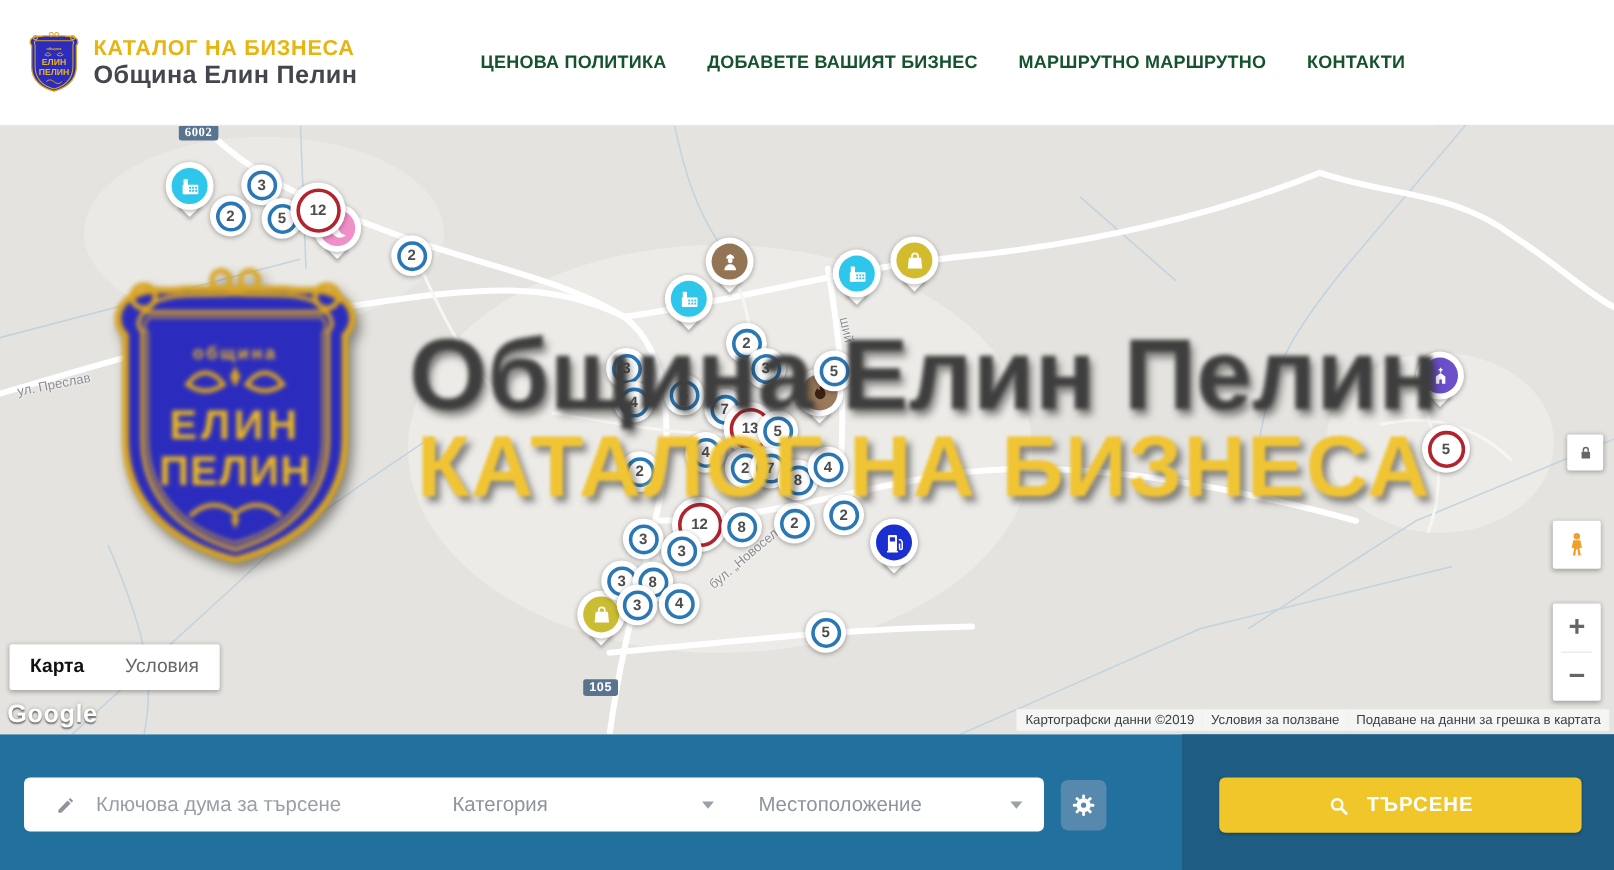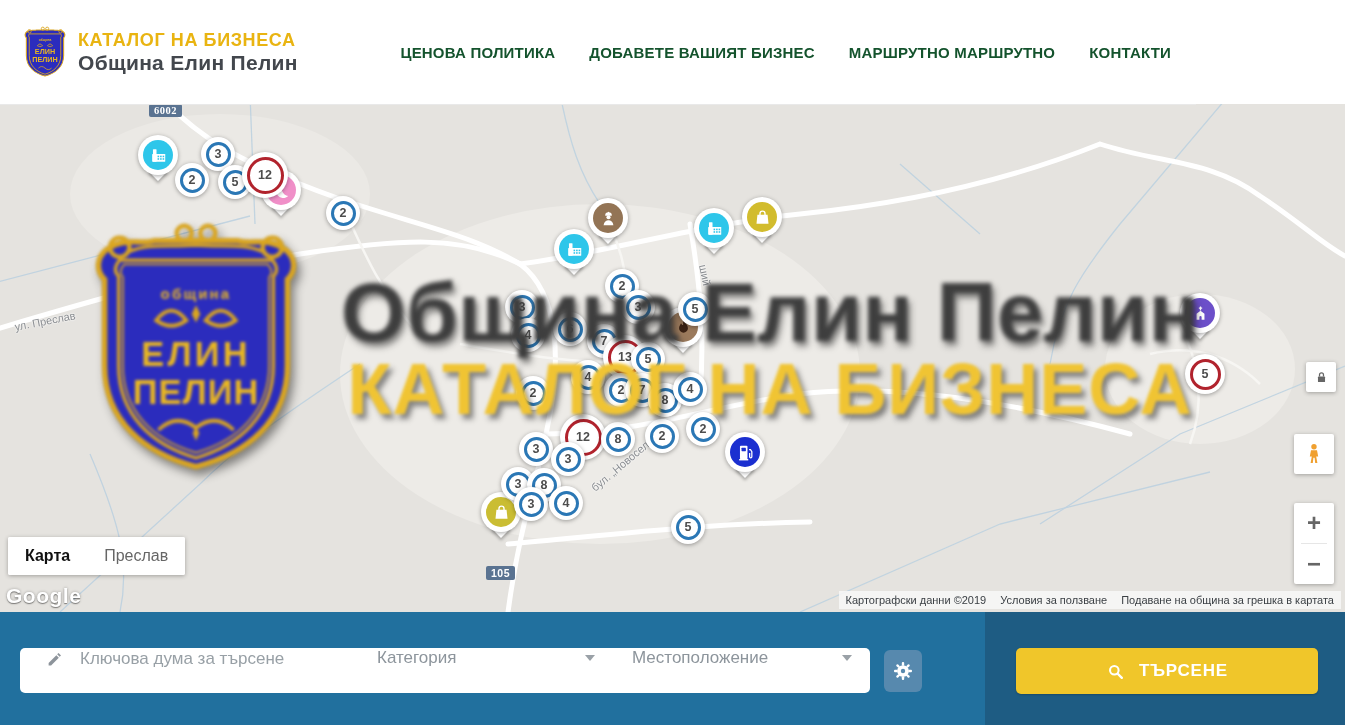"Преслав" button.maptype-btn { text: Преслав -> Условия }
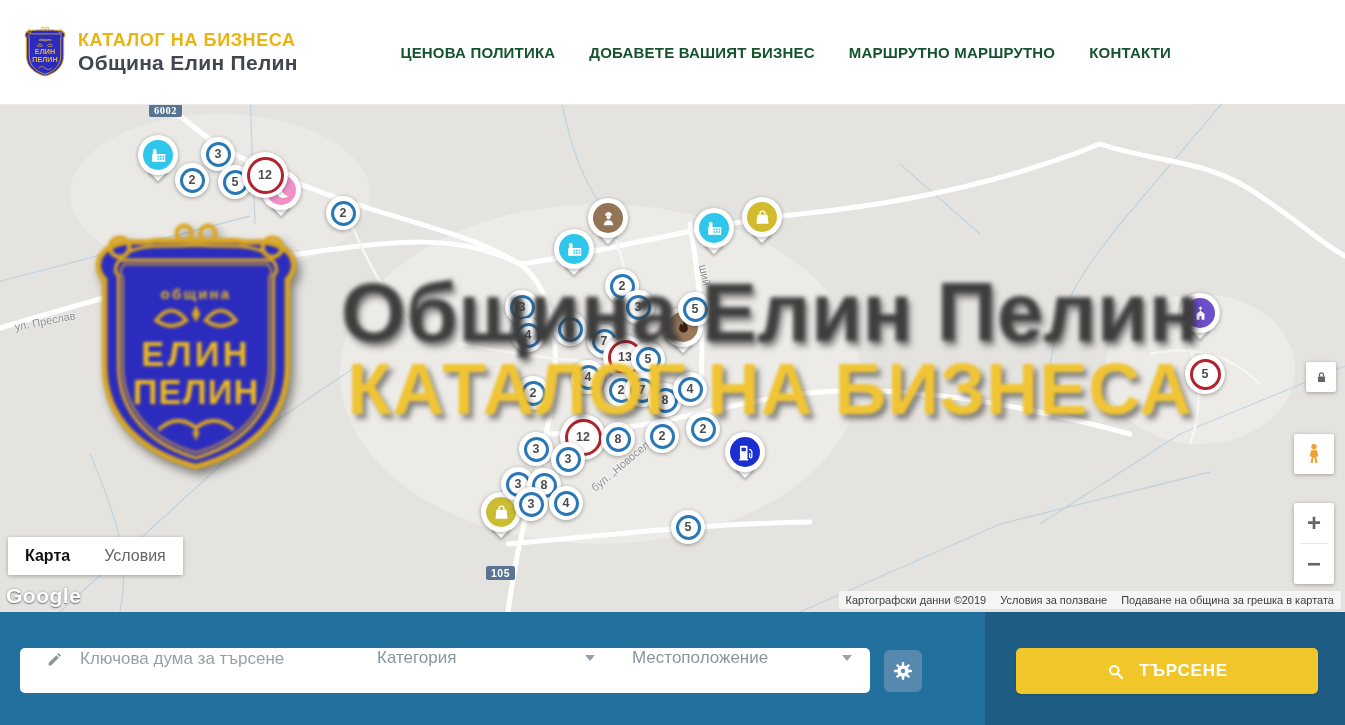"Подаване на община за грешка" span { text: община -> данни }
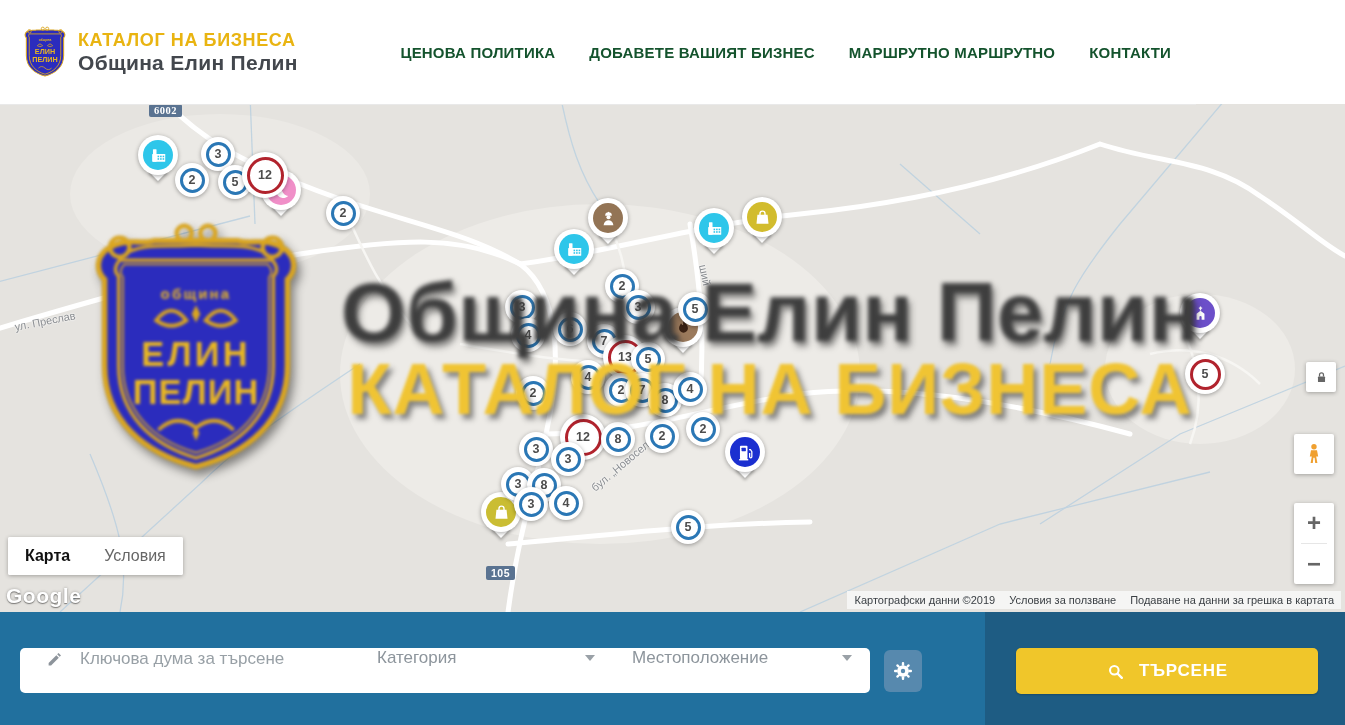"Ключова дума за търсене" #search-group { align-items: flex-start -> center }
